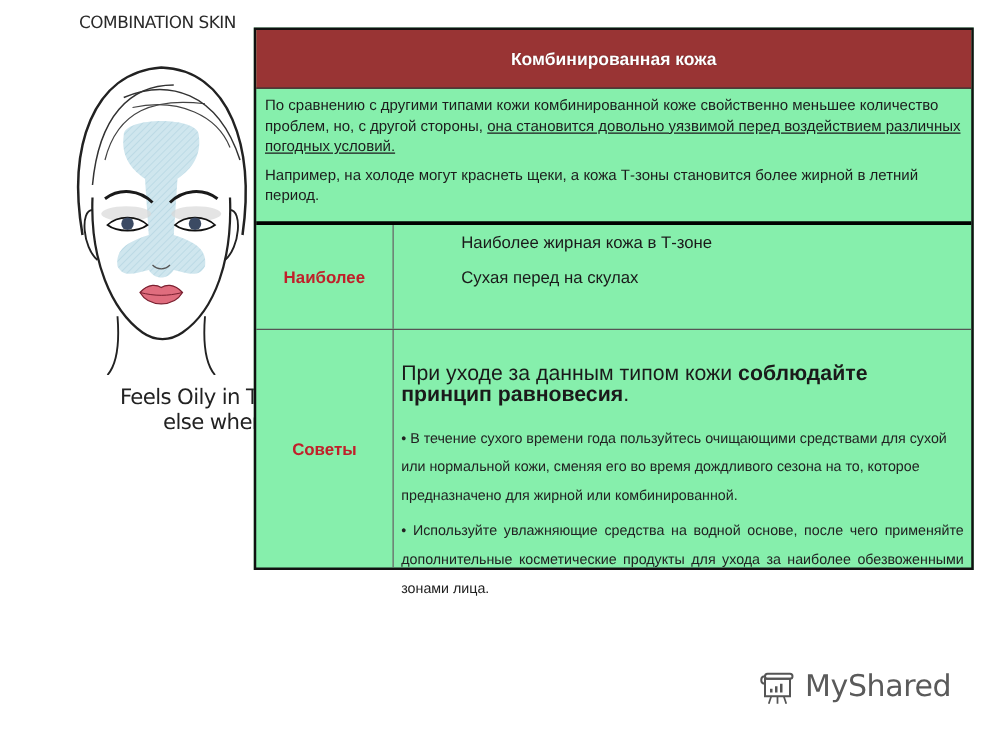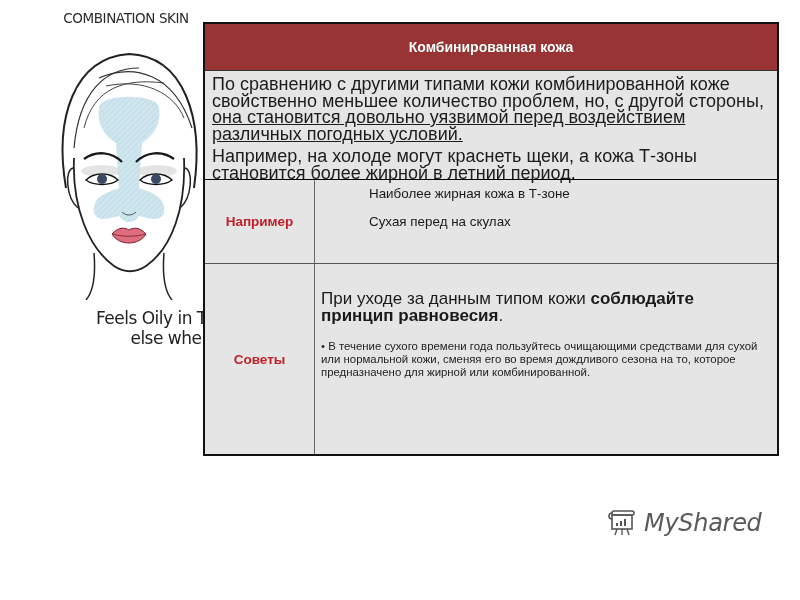"Комбинированная кожа" .info-table { background: #e5e5e5 -> #86efac }
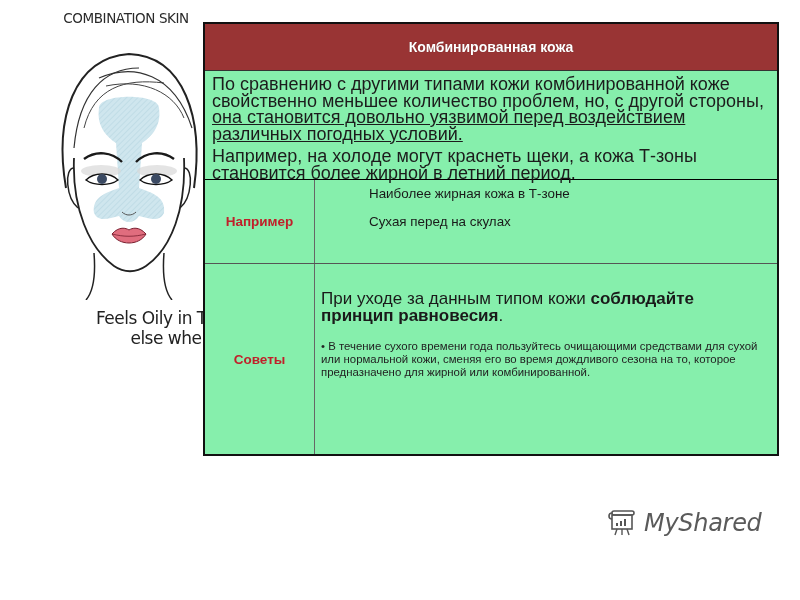"По сравнению с другими типами" .intro { border-bottom: 1px solid #000000 -> 3px solid #000000; font-size: 18px -> 12px }
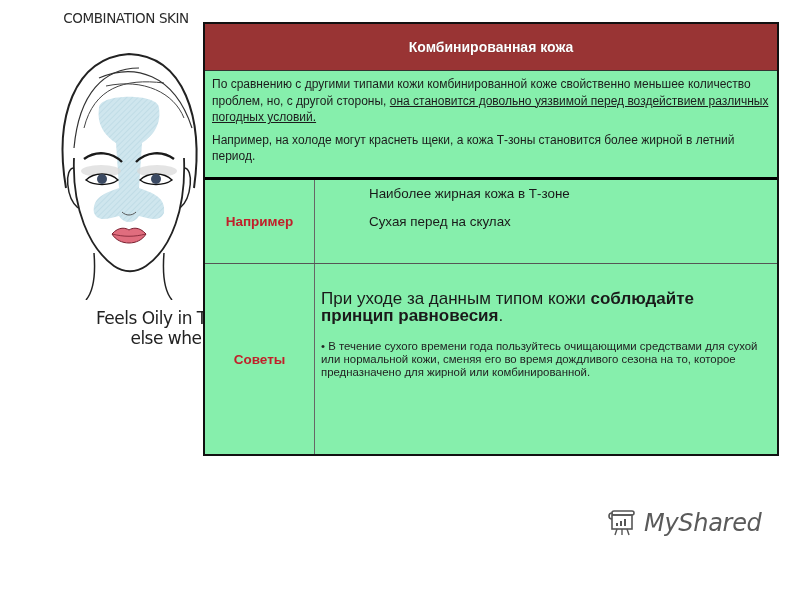"Например" div.row-label { text: Например -> Наиболее }
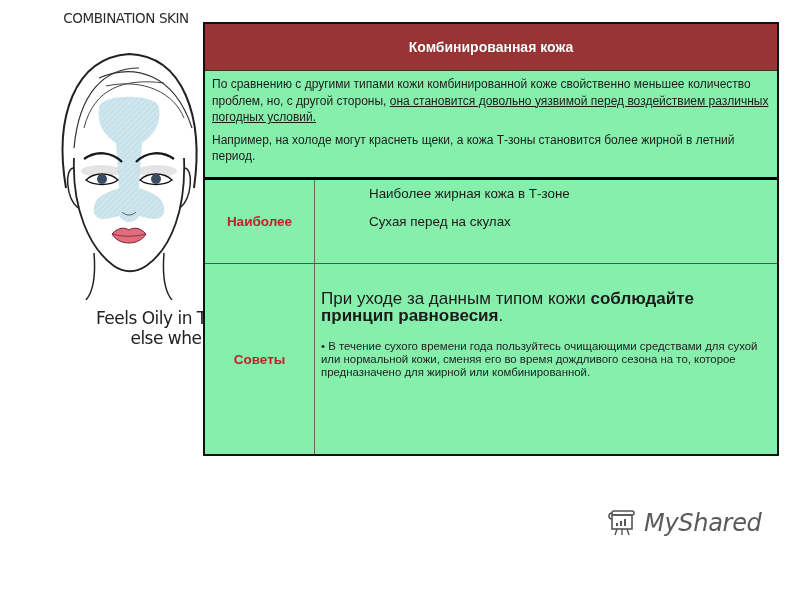"• В течение сухого времени" .advice-bullet { line-height: 13px -> 23px }
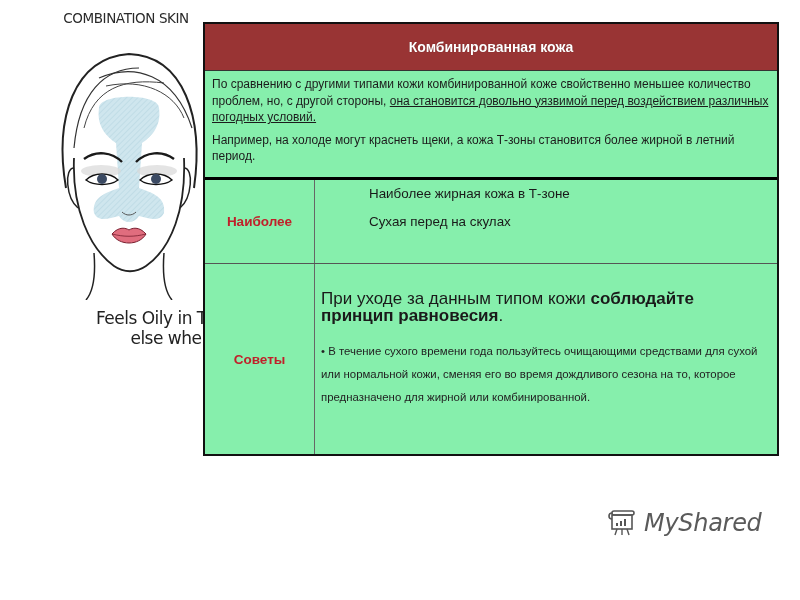"• Используйте увлажняющие средства на" div.advice-bullet { html: none -> <div>• Используйте увлажняющие средства на водной основе, после чего применяйте дополнительные косметические продукты для ухода за наиболее обезвоженными зонами лица.</div> }
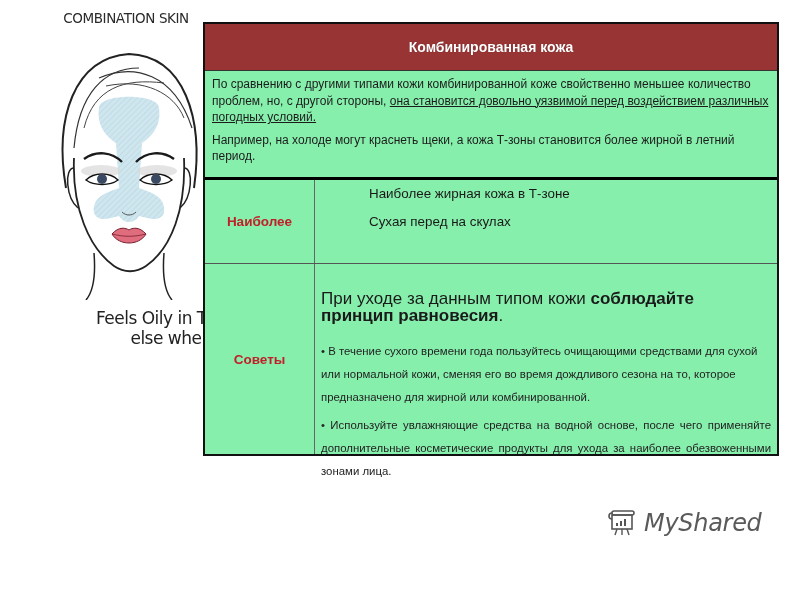"MyShared" .watermark { align-items: center -> none; font-style: italic -> none; top: 505px -> 535px }
